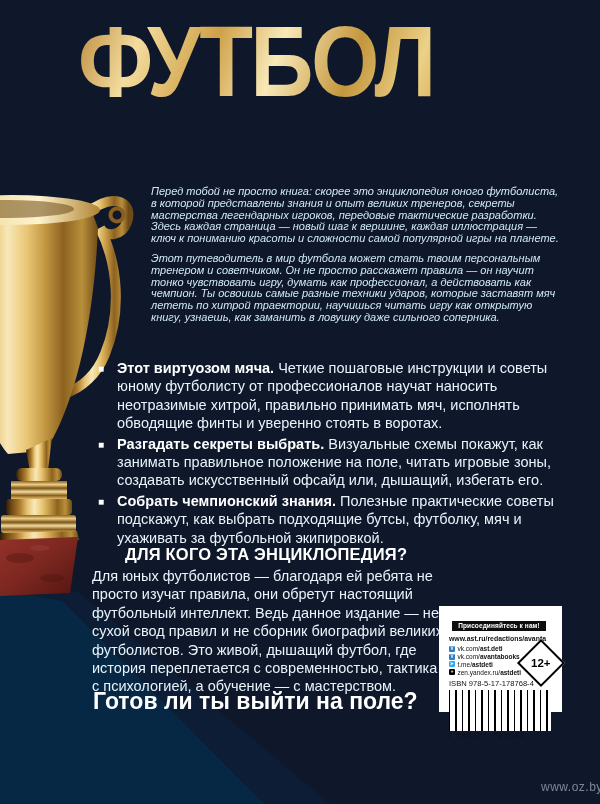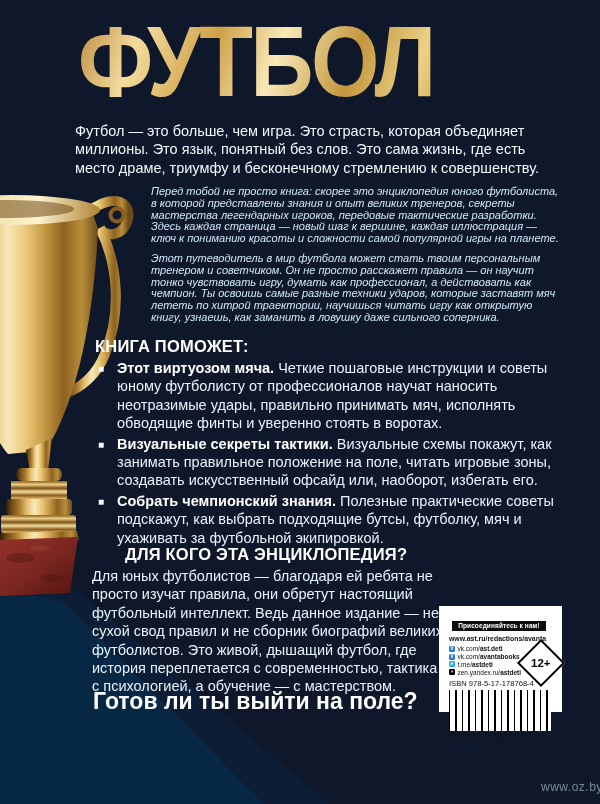"Футбол — это больше, чем" div.intro { html: <div>Футбол — это больше, чем игра. Это страсть, которая объединяет миллионы. Это язык, понятный без слов. Это сама жизнь, где есть место драме, триумфу и бесконечному стремлению к совершенству.</div> -> none }
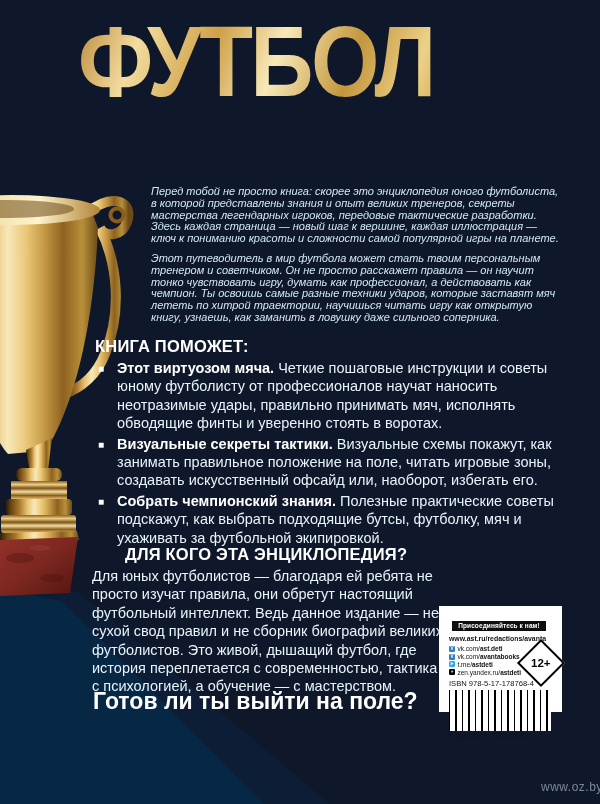"КНИГА ПОМОЖЕТ:" div.h-sec { html: <div>КНИГА ПОМОЖЕТ:</div> -> none }
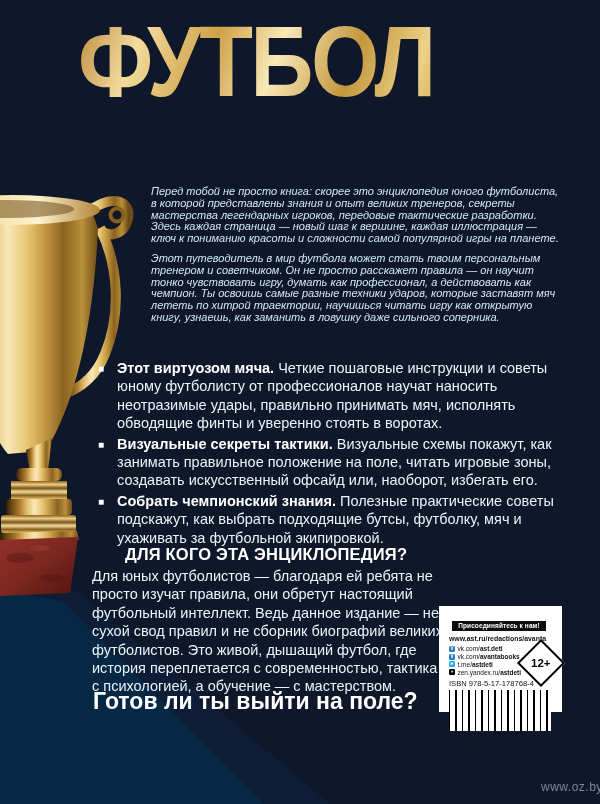"Четкие пошаговые инструкции и советы" span { text: удары -> хитрой }
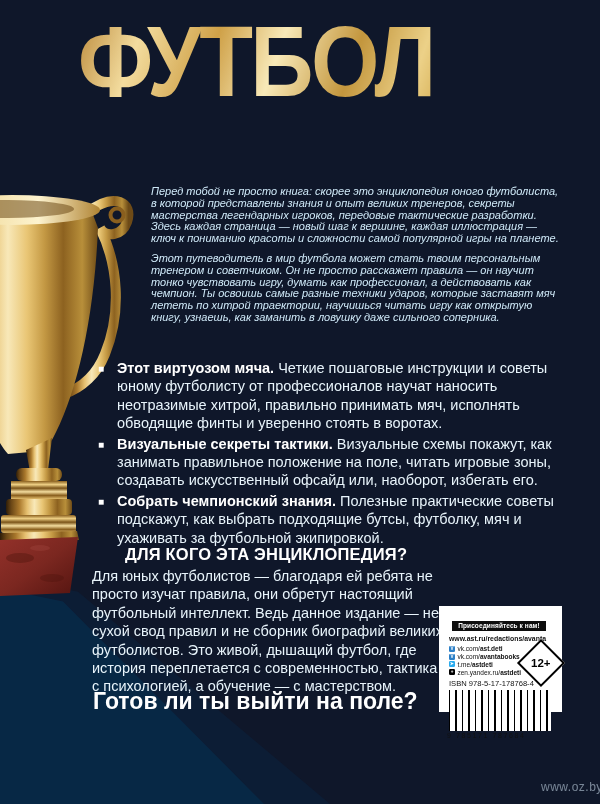"Визуальные секреты тактики." b { text: Визуальные секреты тактики -> Разгадать секреты выбрать }
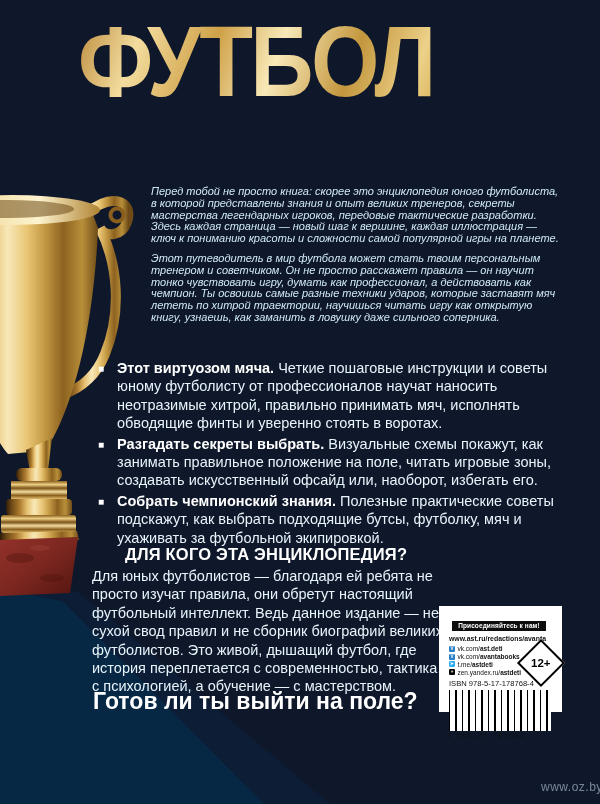"Визуальные схемы покажут, как занимать" span { text: наоборот -> дышащий }
